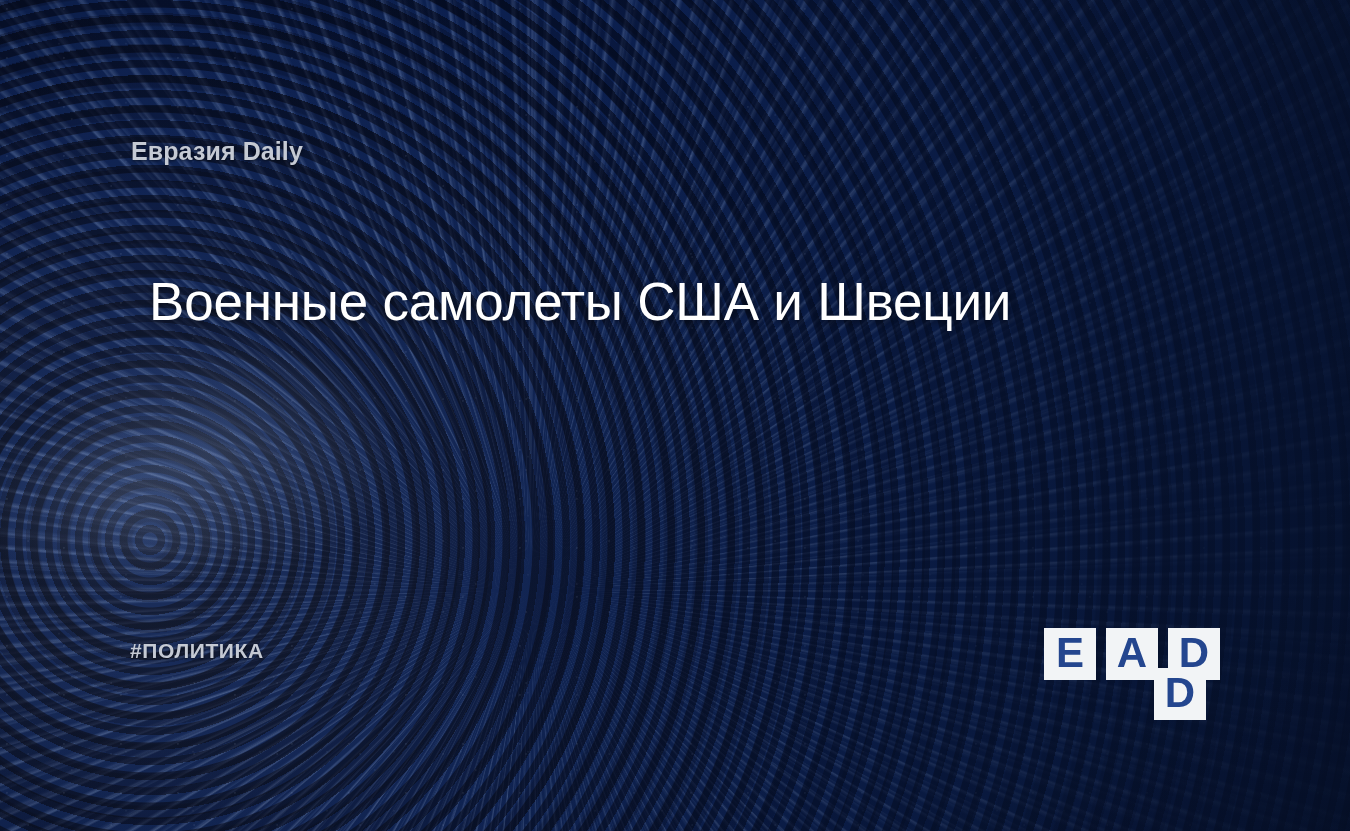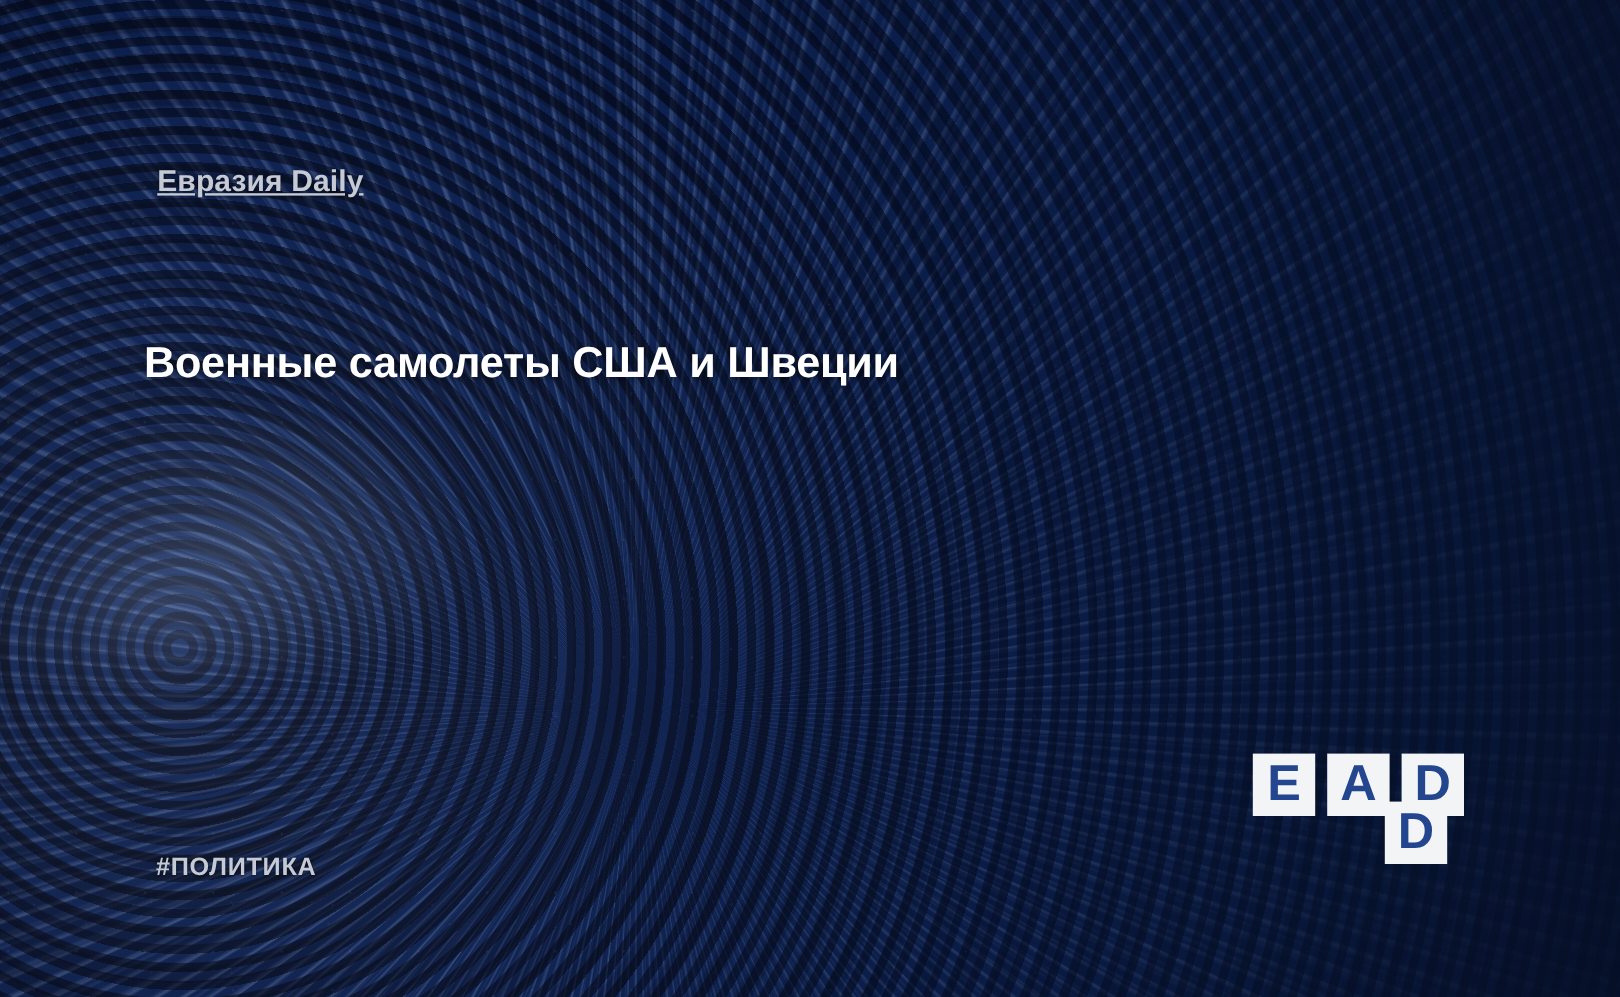"Евразия Daily" .brand { text-decoration: underline -> none }
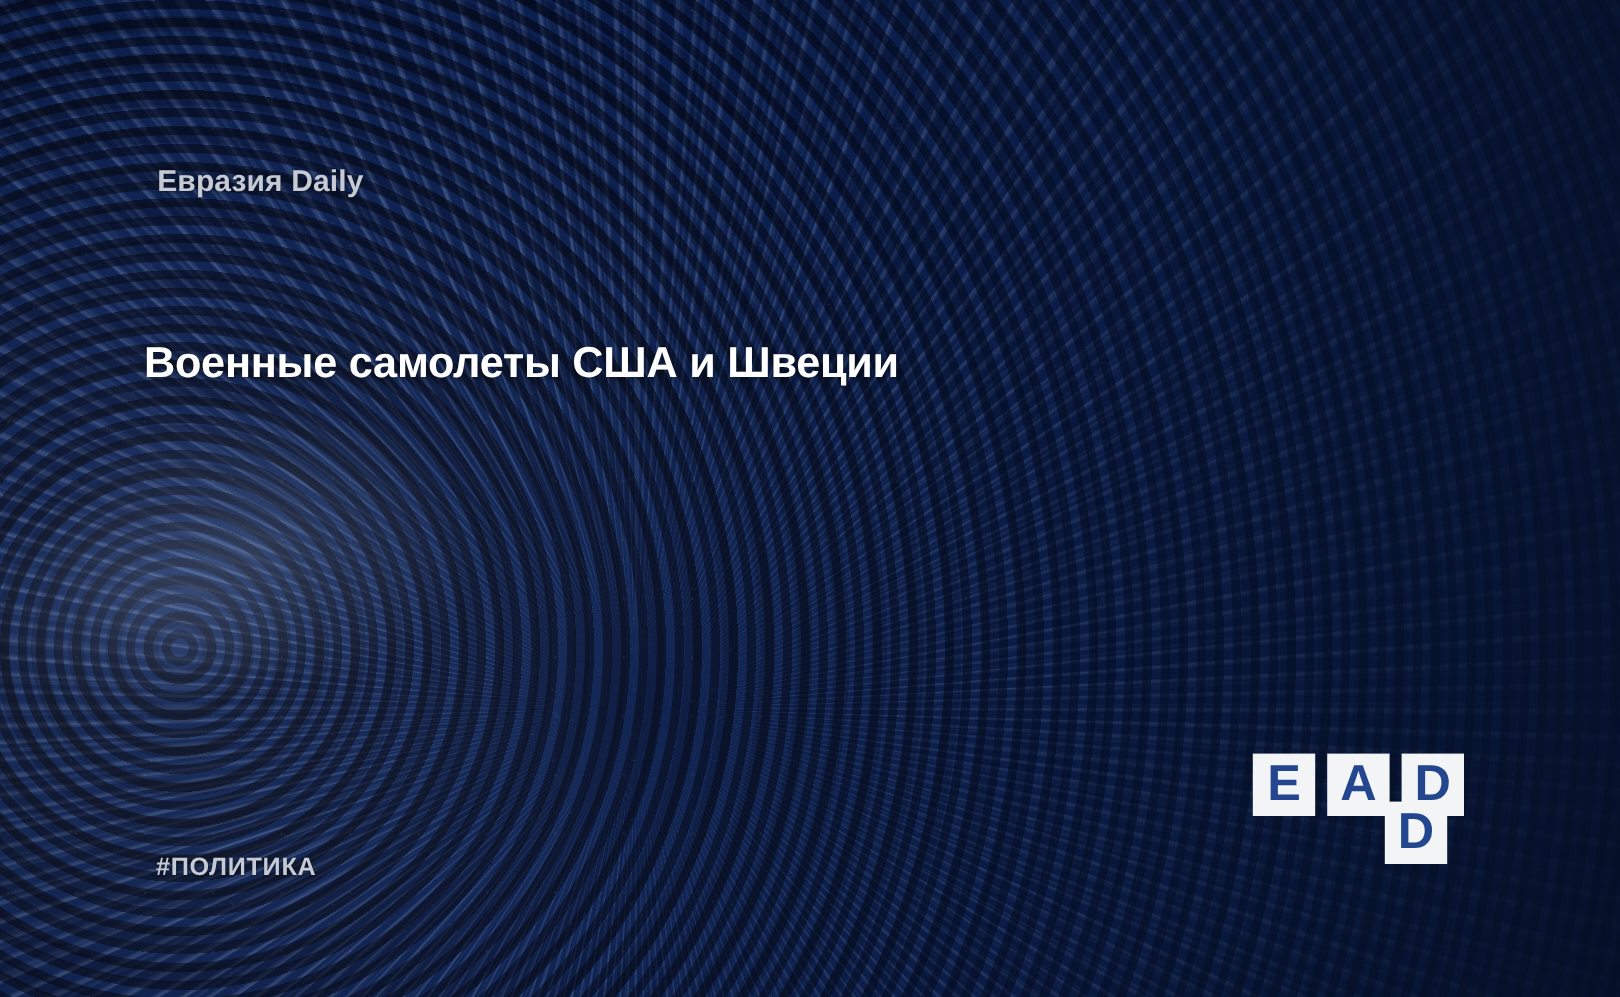"Военные самолеты США и Швеции" .headline { font-size: 36px -> 53px; font-weight: 700 -> 400; left: 120px -> 149px }
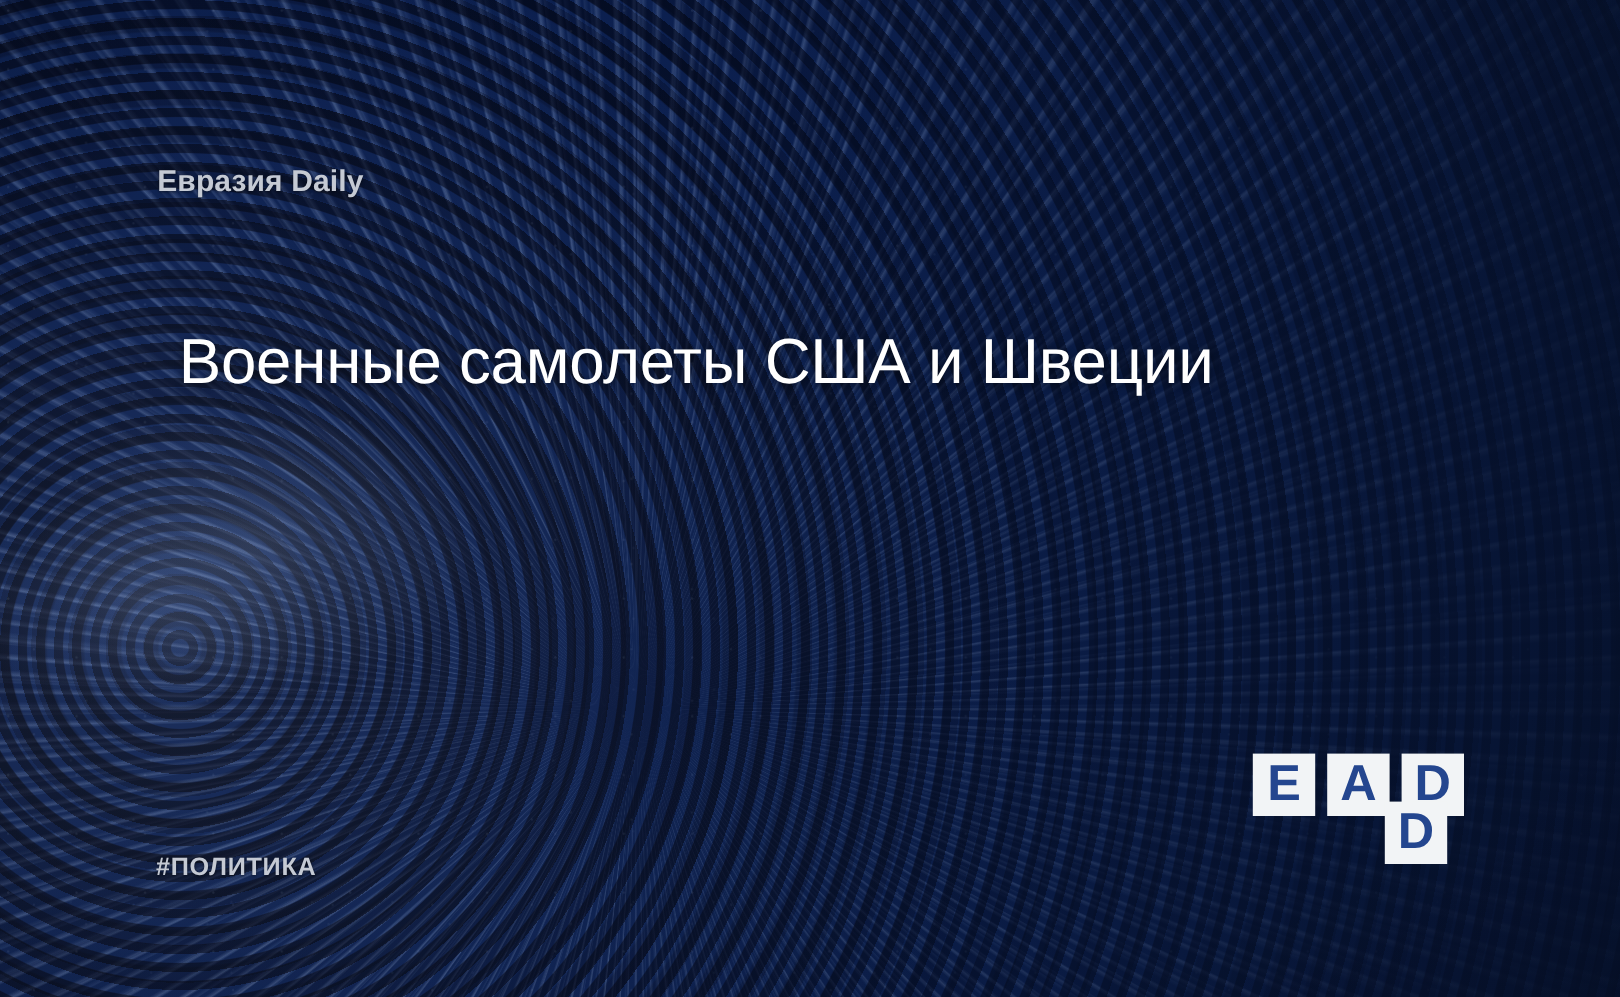"#ПОЛИТИКА" .tag { top: 711px -> 639px }
